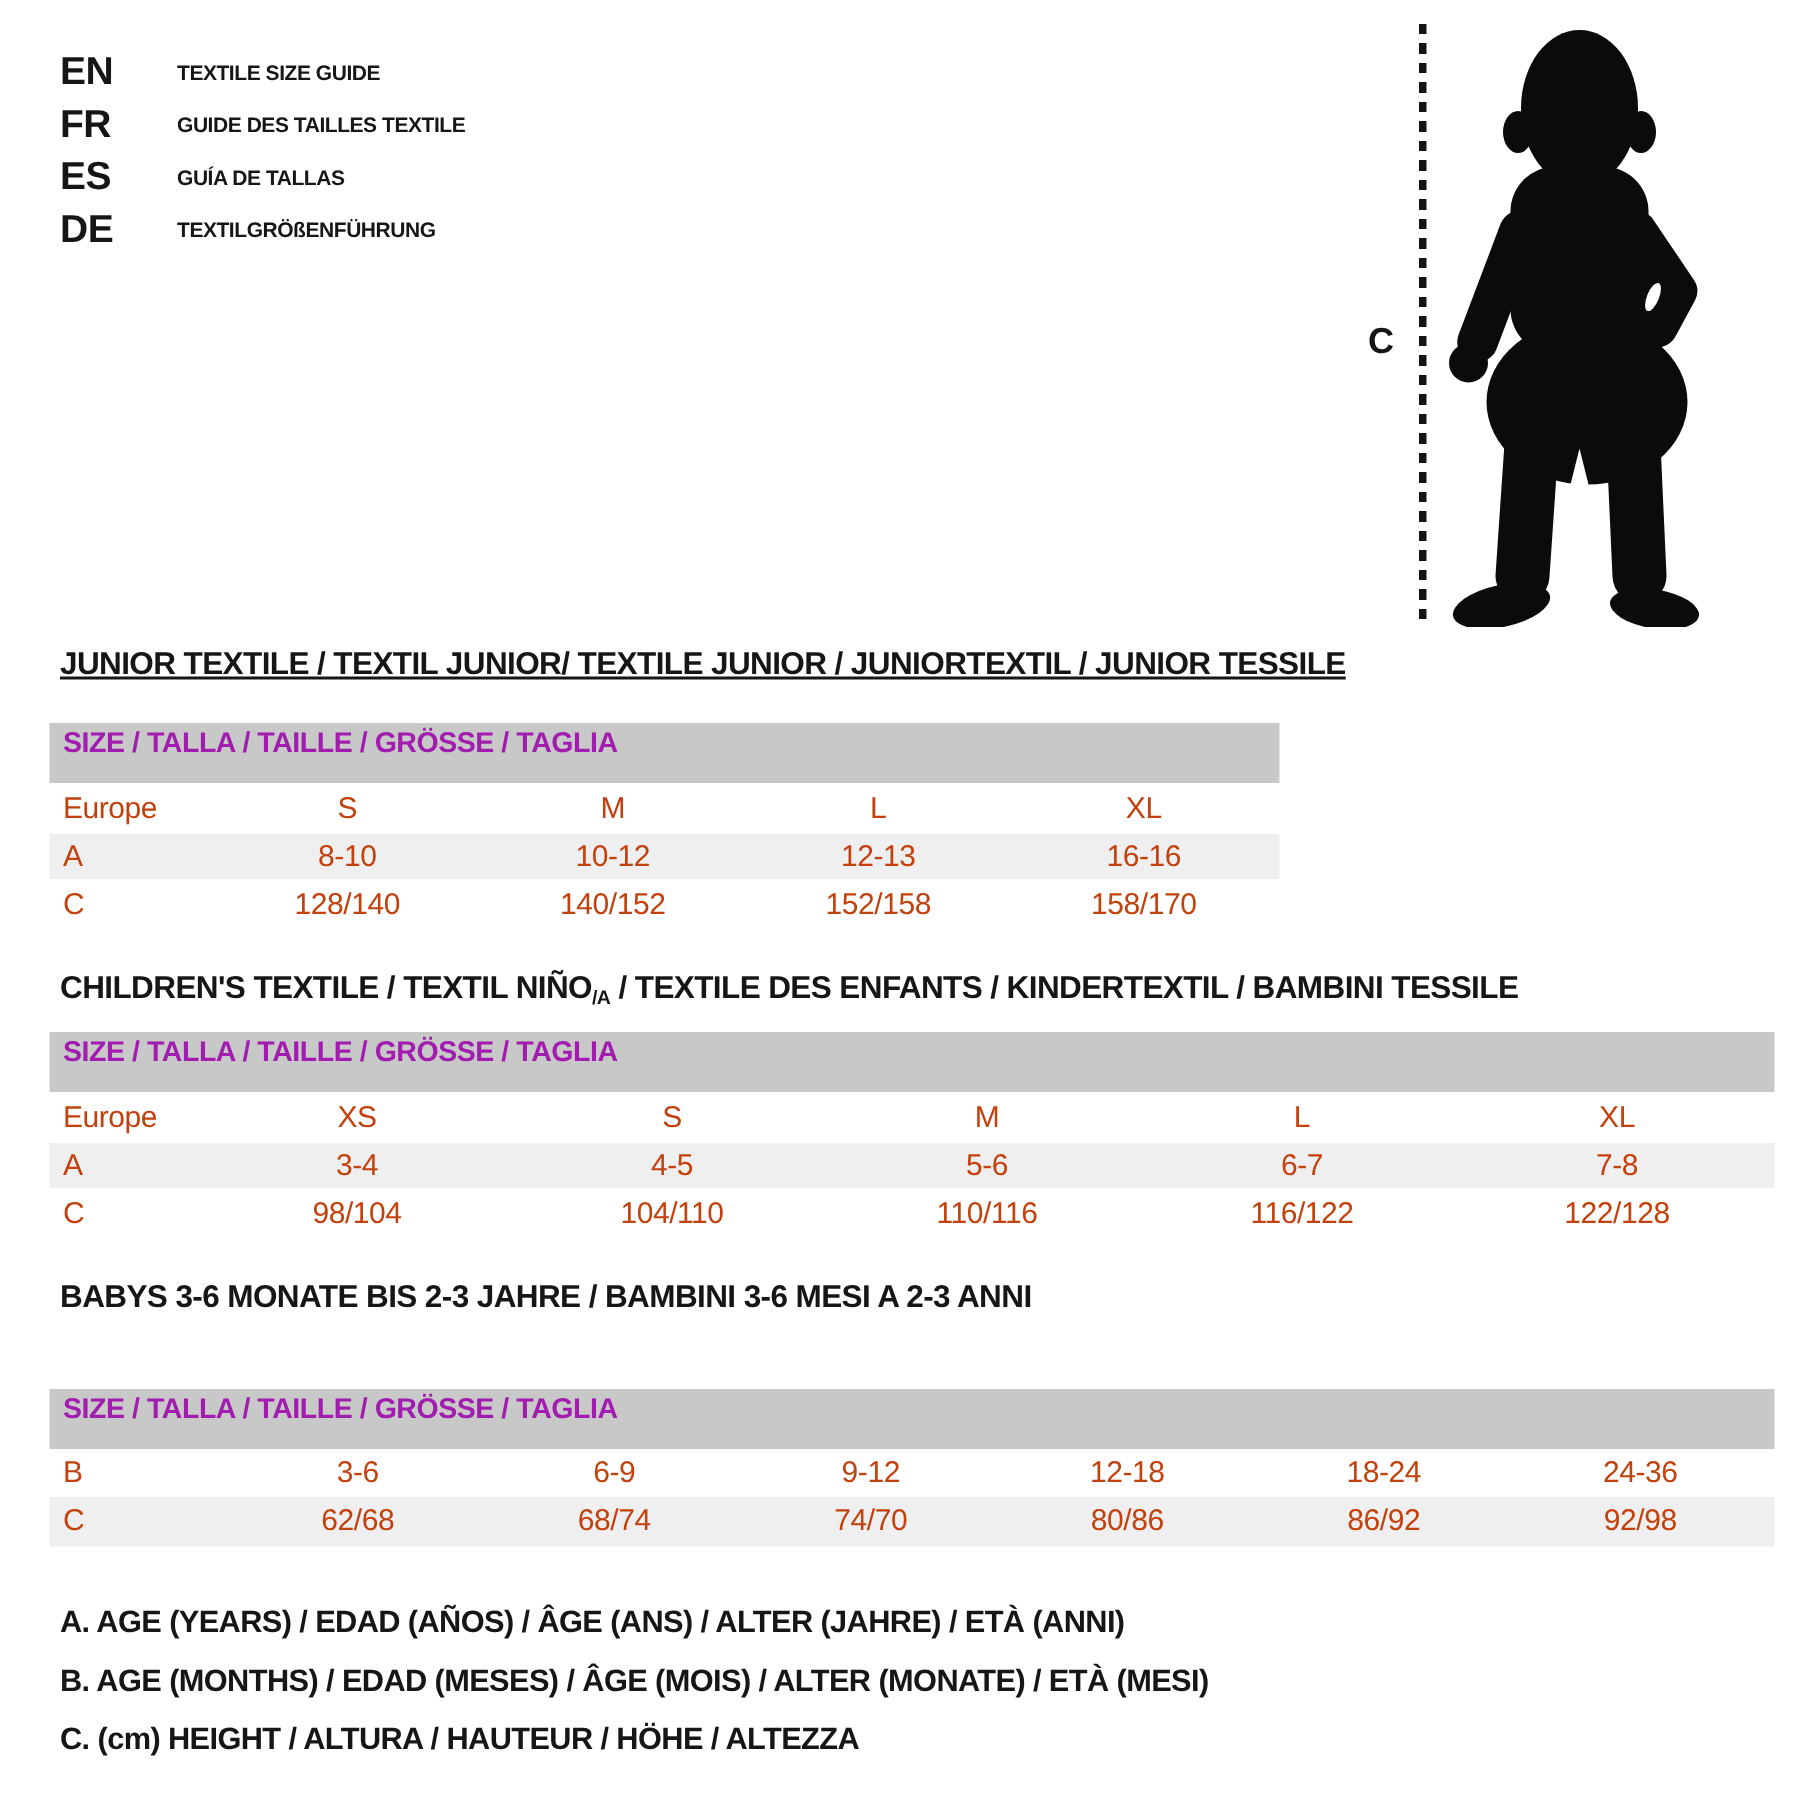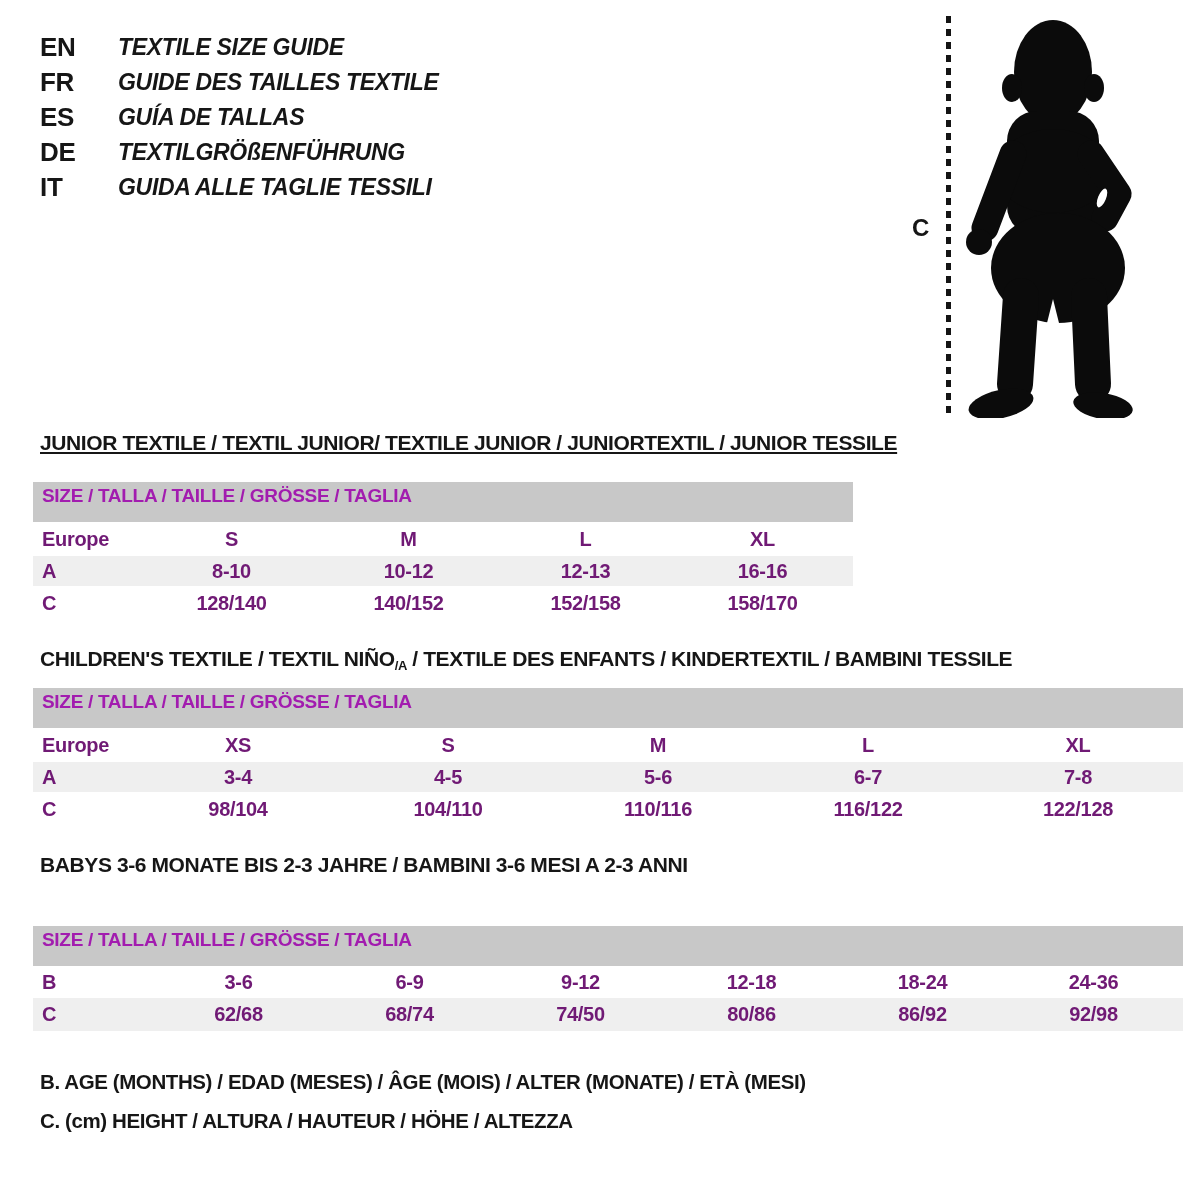"TEXTILE SIZE GUIDE" .lang-label { font-size: 23px -> 14px; font-style: italic -> none }
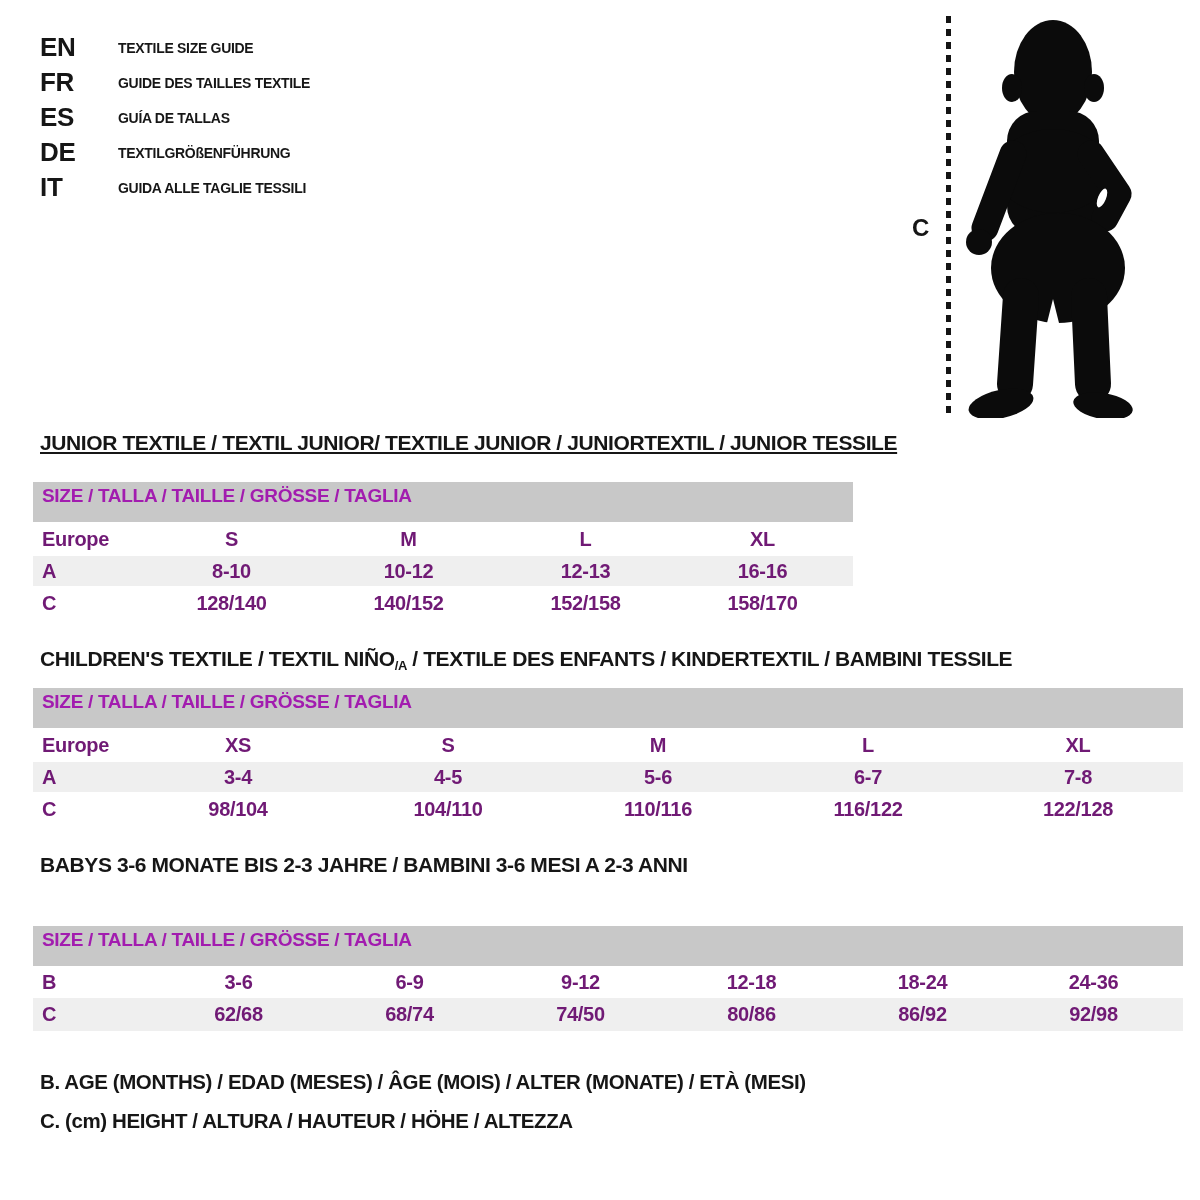"IT" div.lang-row { html: <div> <span>IT</span> <span>GUIDA ALLE TAGLIE TESSILI</span> </div> -> none }
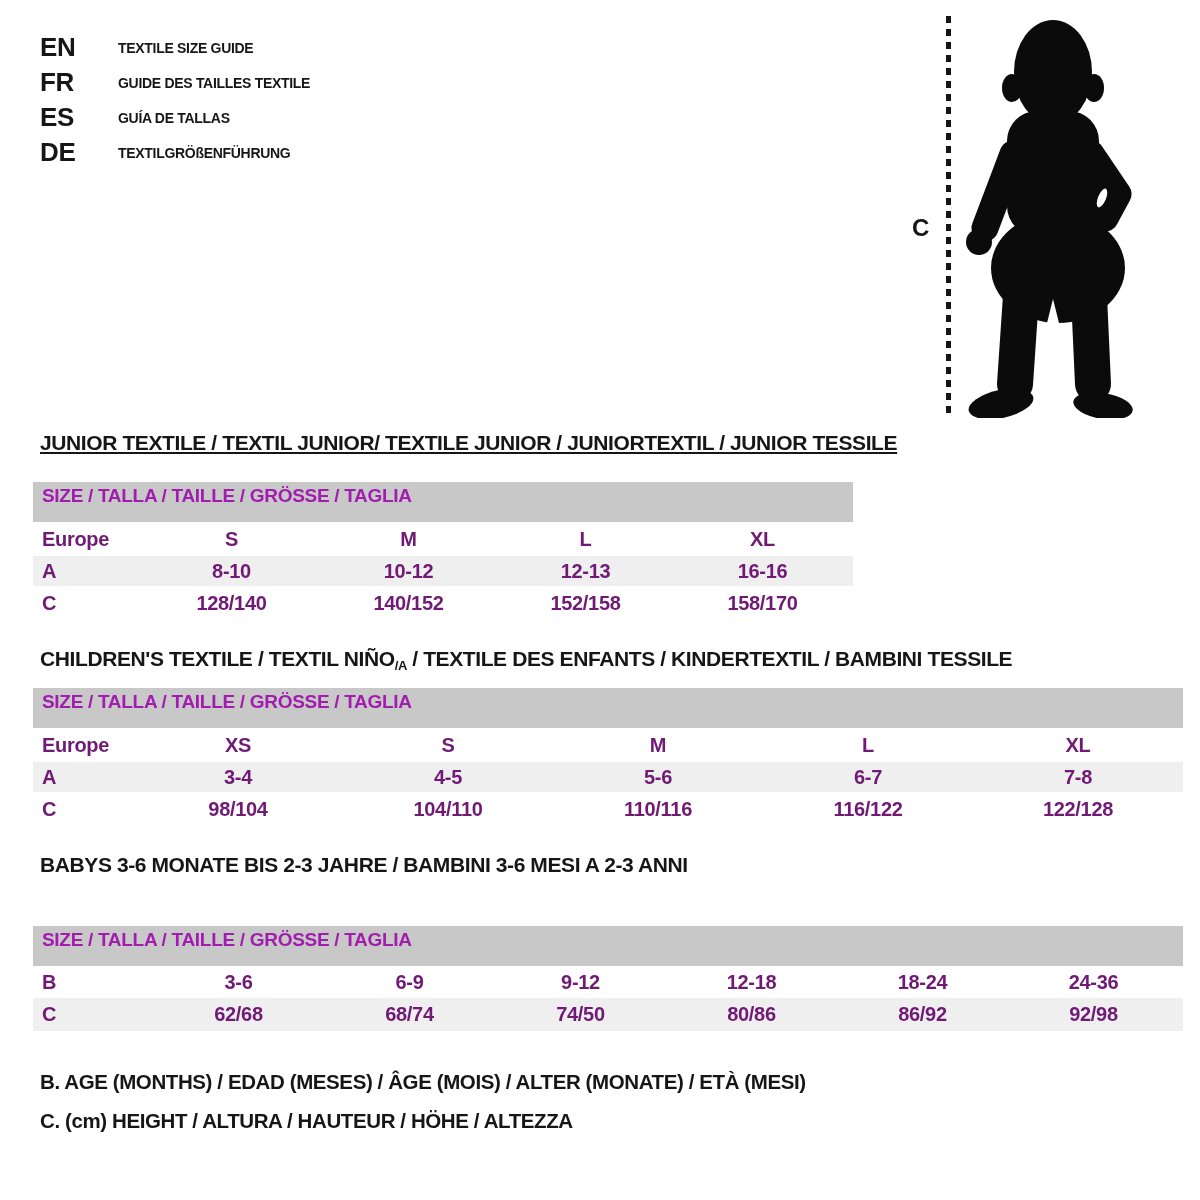"Europe" .trow { color: #701a75 -> #c2410c; font-weight: bold -> normal }
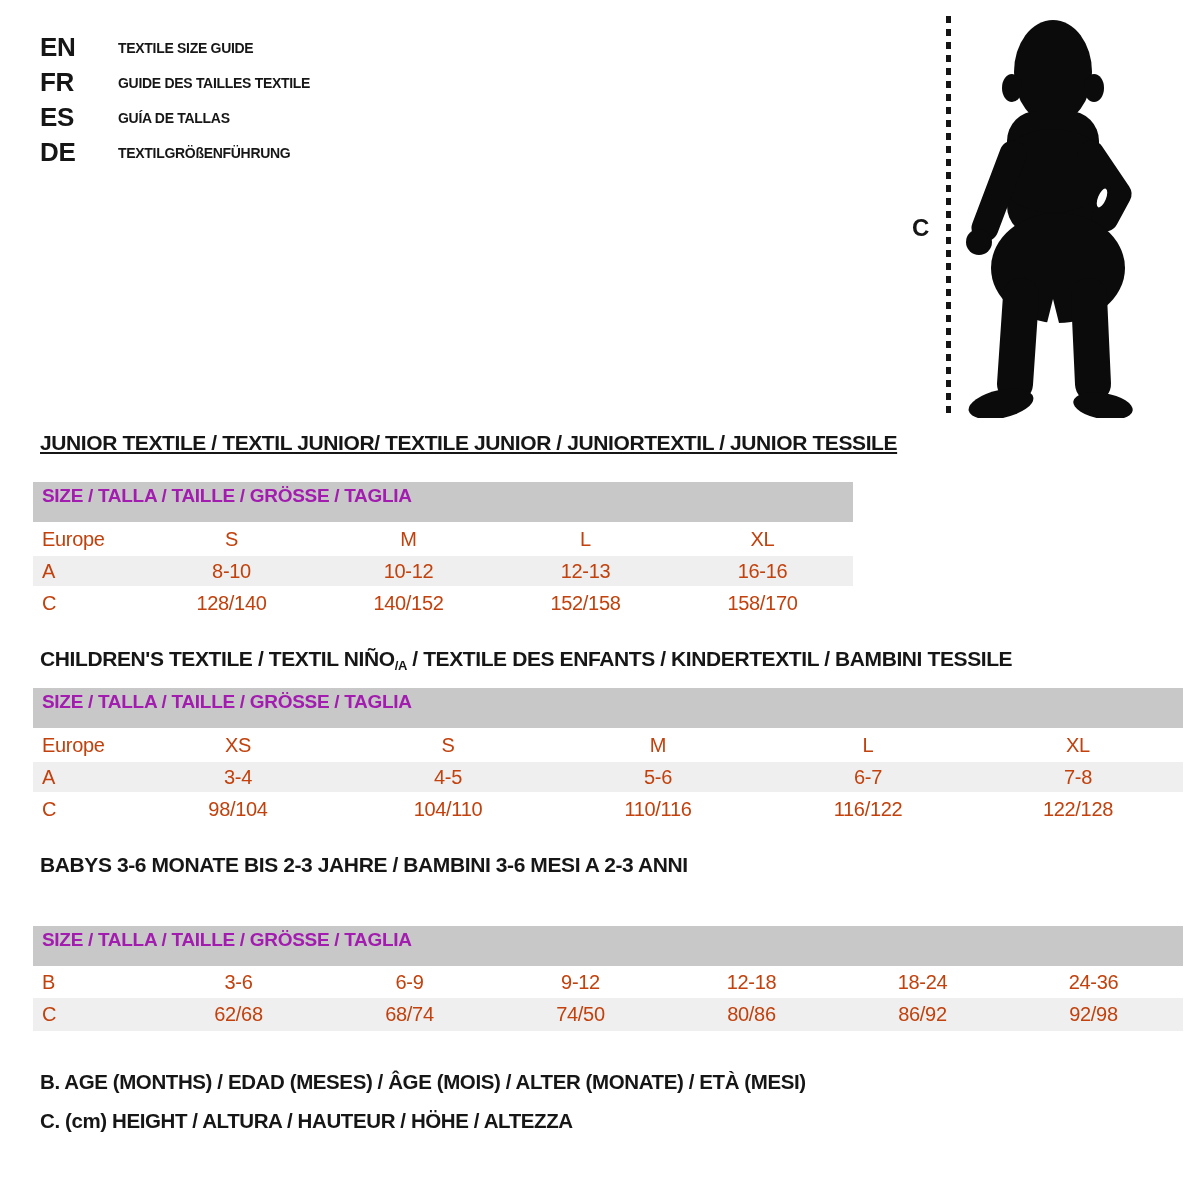"74/50" span.val { text: 74/50 -> 74/70 }
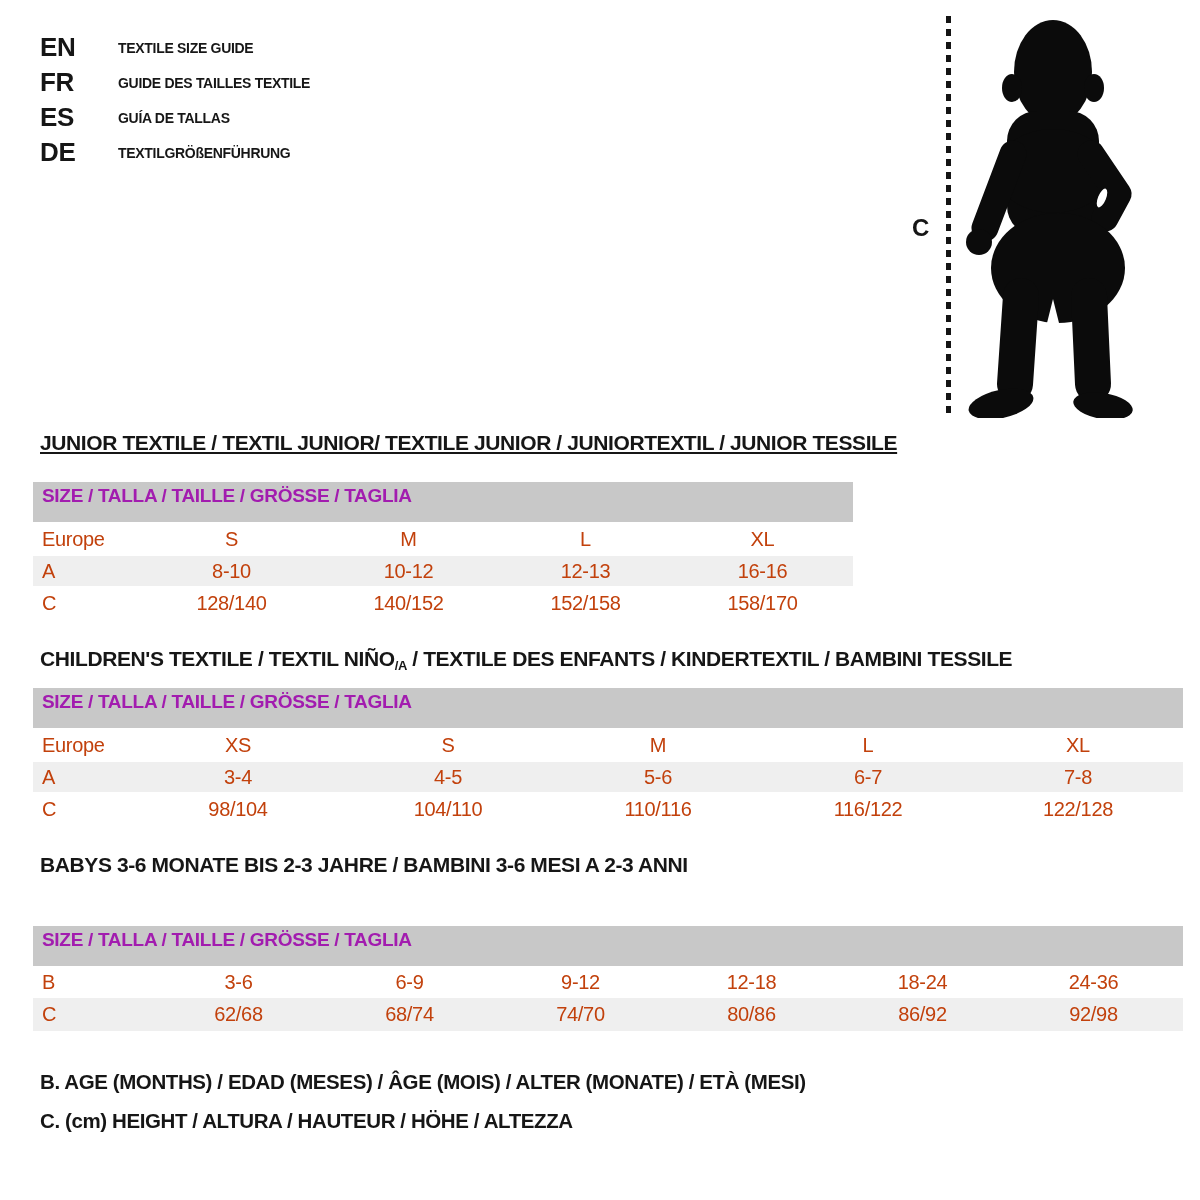"A. AGE (YEARS) / EDAD" div.legend-line { html: none -> <div>A. AGE (YEARS) / EDAD (AÑOS) / ÂGE (ANS) / ALTER (JAHRE) / ETÀ (ANNI)</div> }
